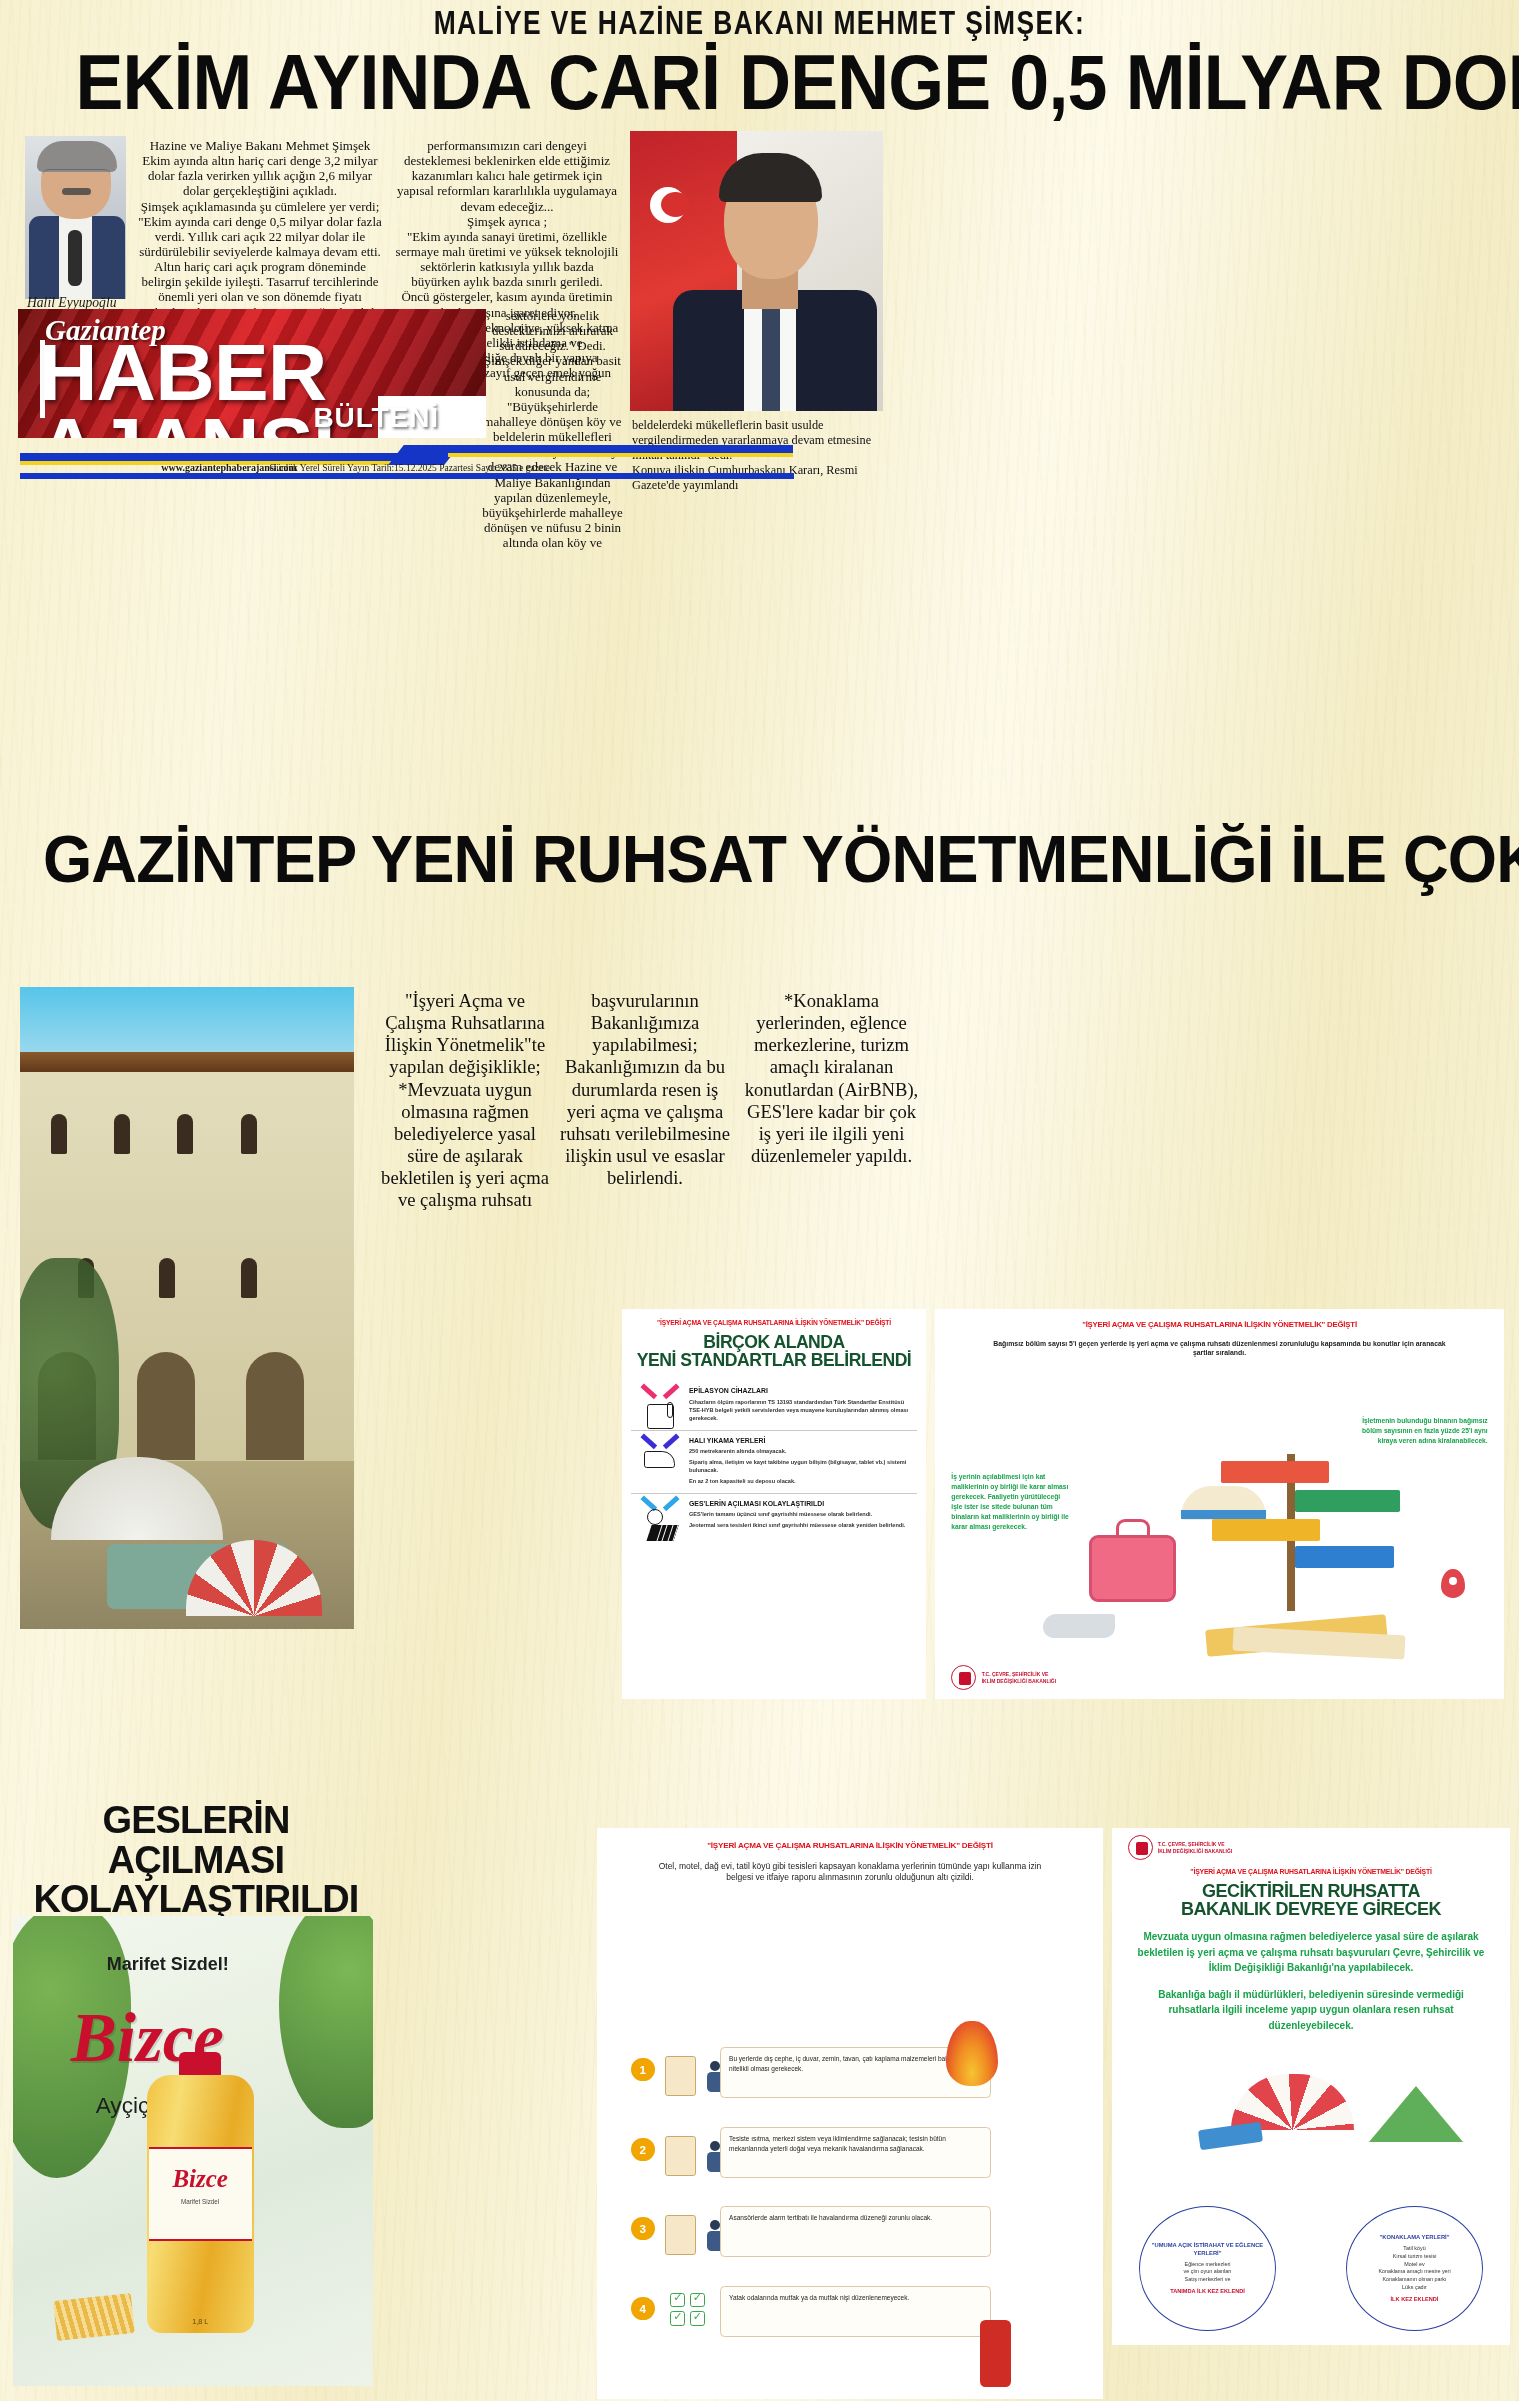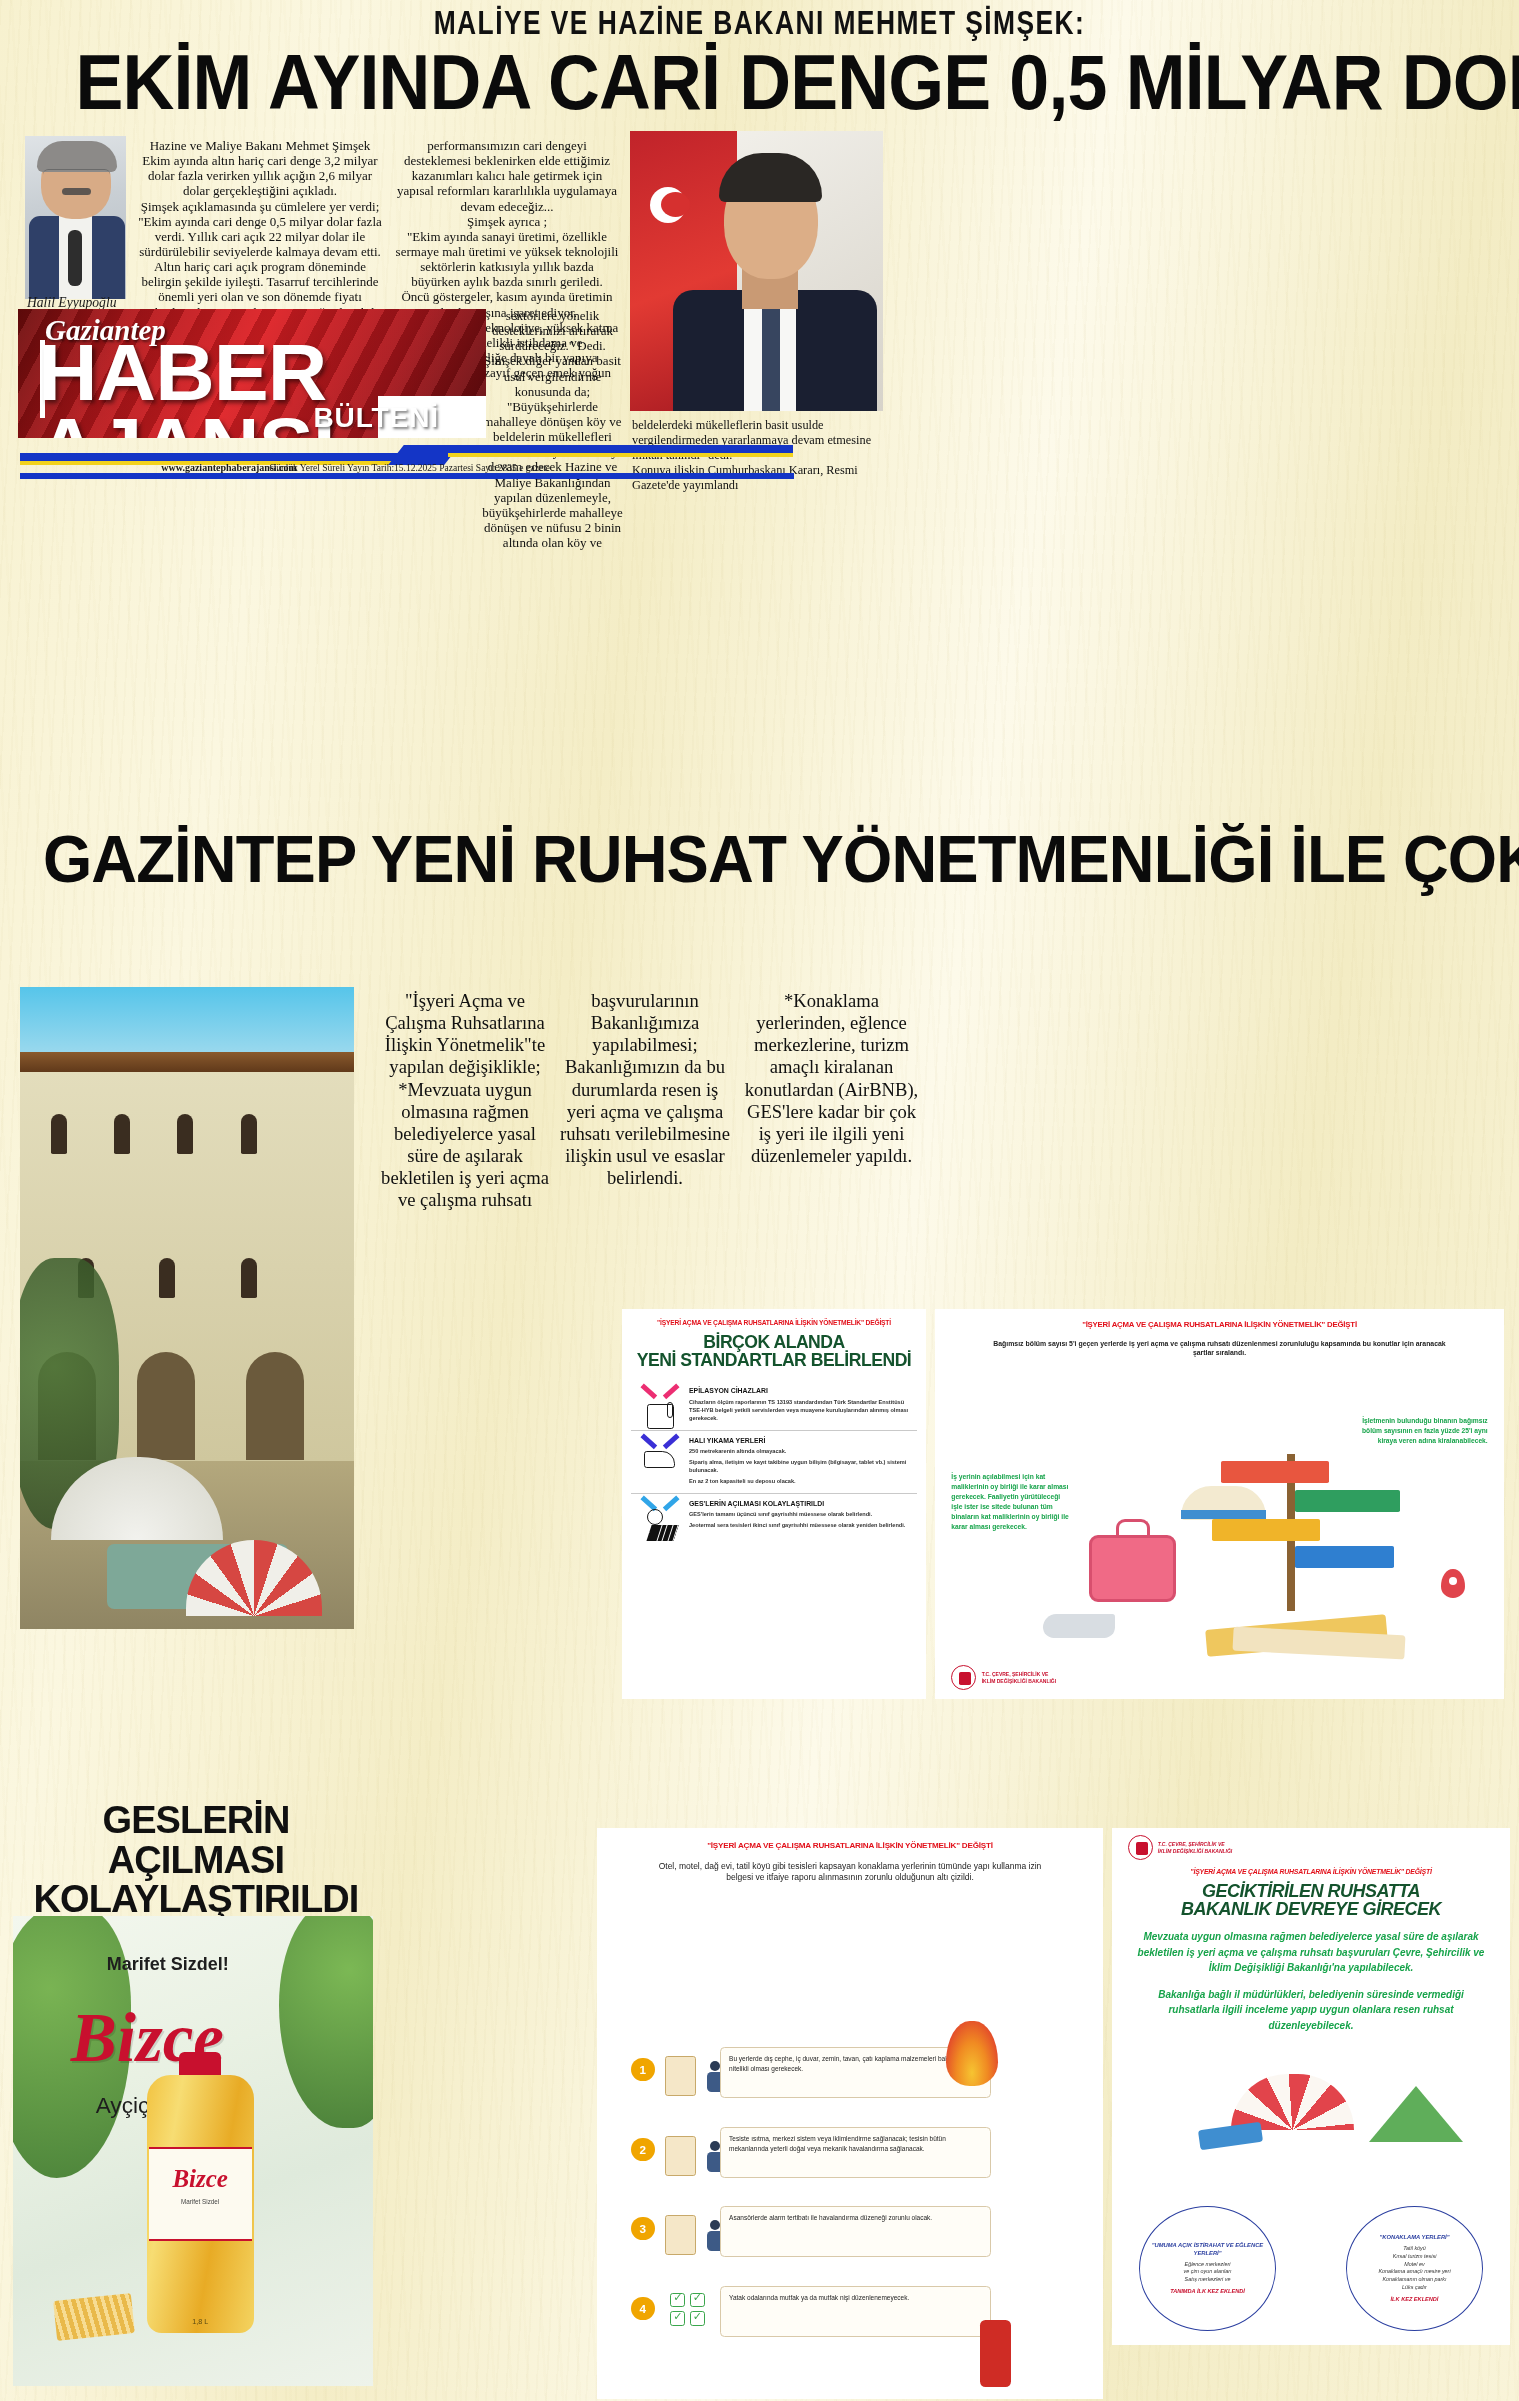"GECİKTİRİLEN RUHSATTA" #cardD { font-style: italic -> none }
